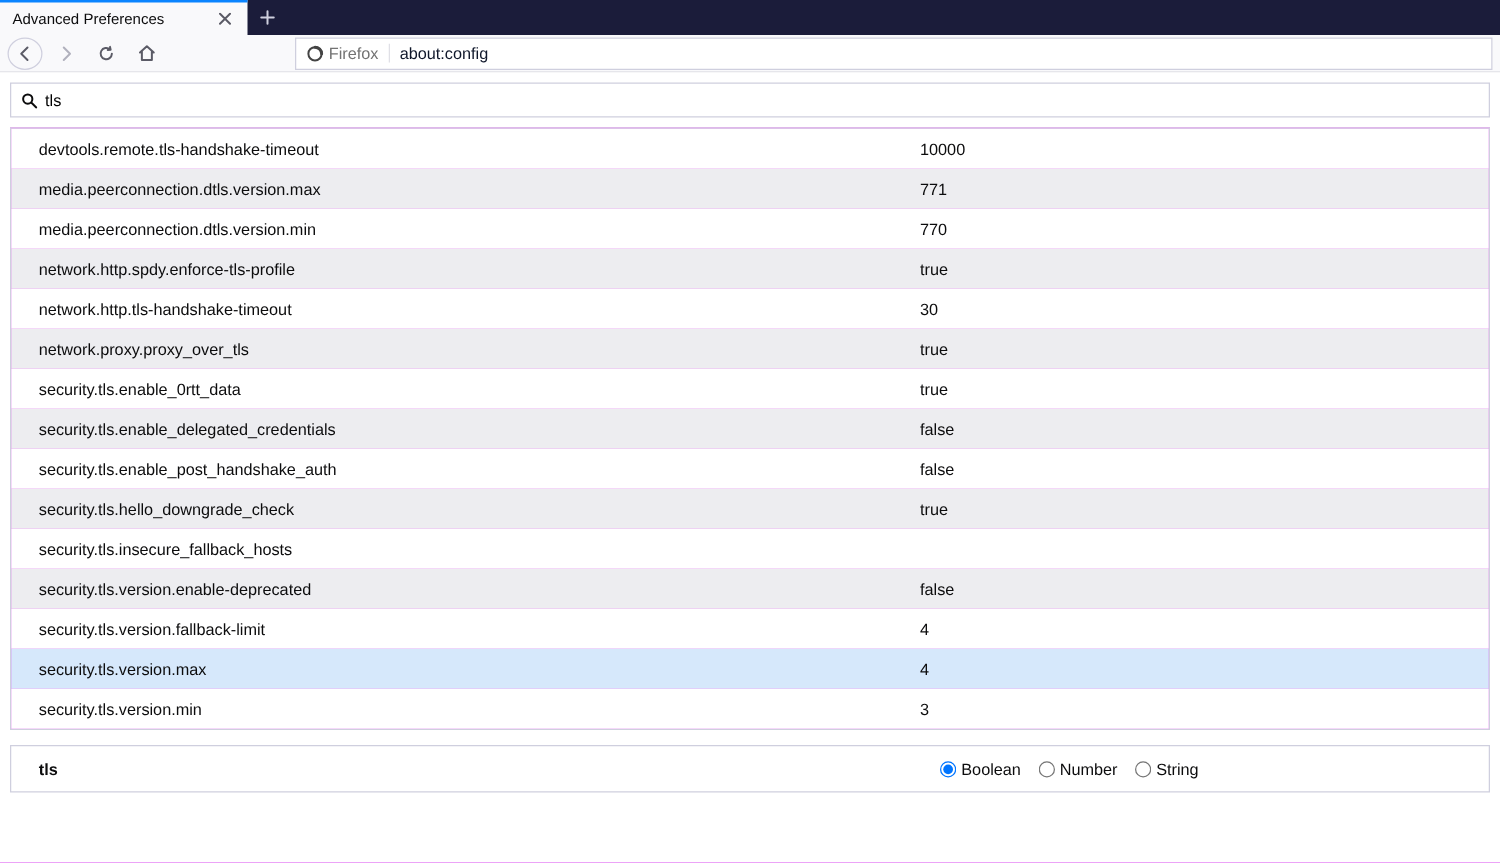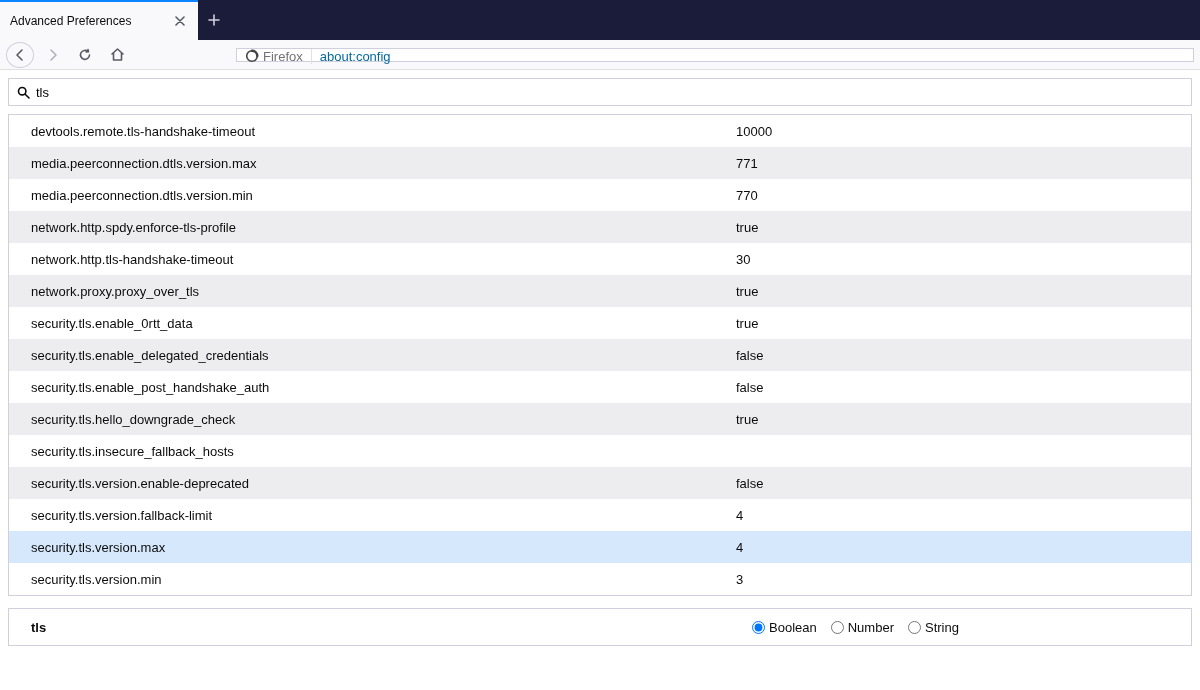"Advanced Preferences" .tabstrip { height: 40px -> 28px }
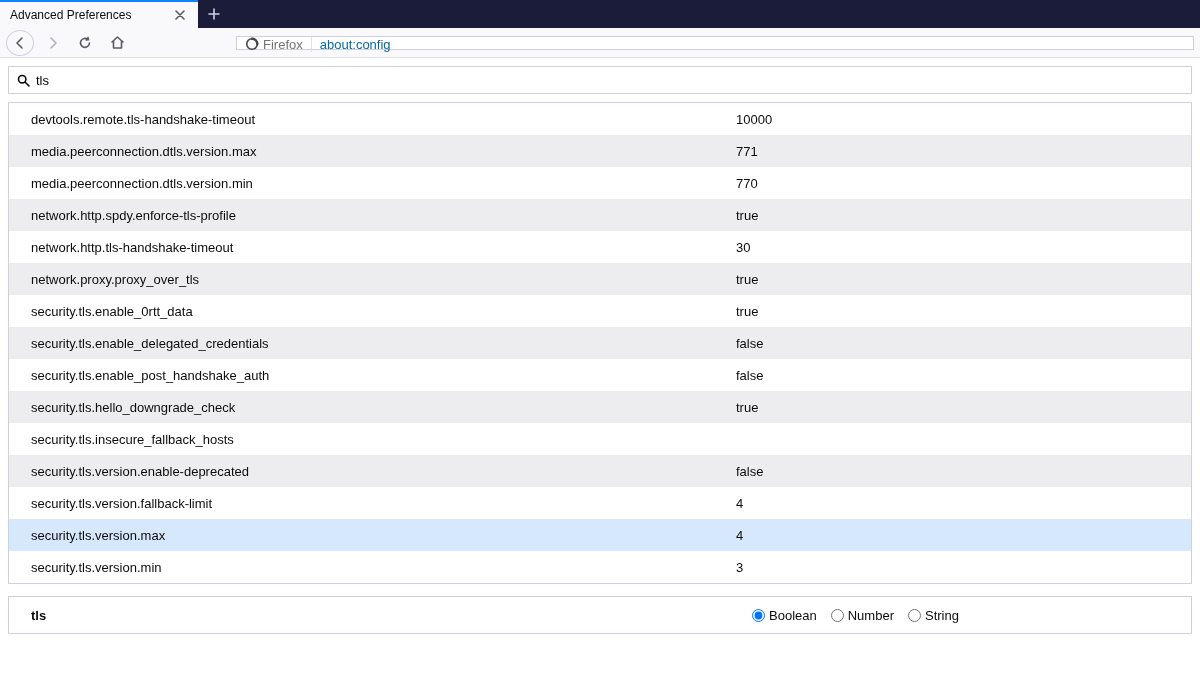"Firefox" .urlbar { align-items: flex-start -> center; height: 14px -> 26px }
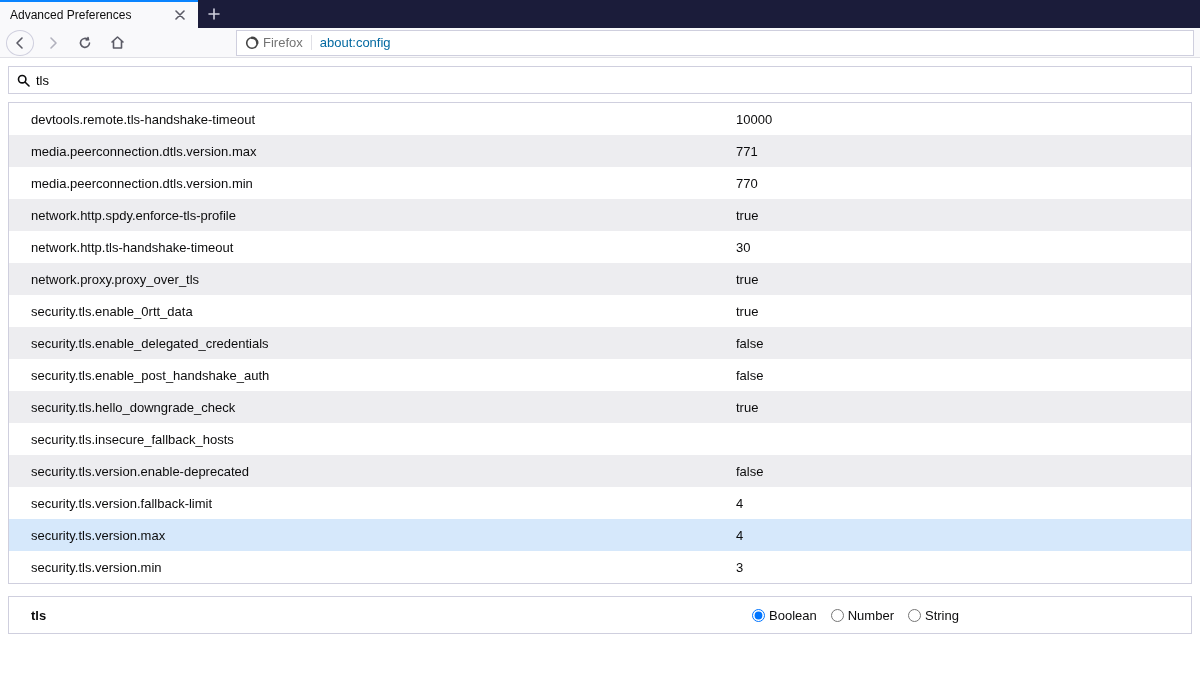"about:config" .urlbar .url { color: #0369a1 -> #0f172a }
